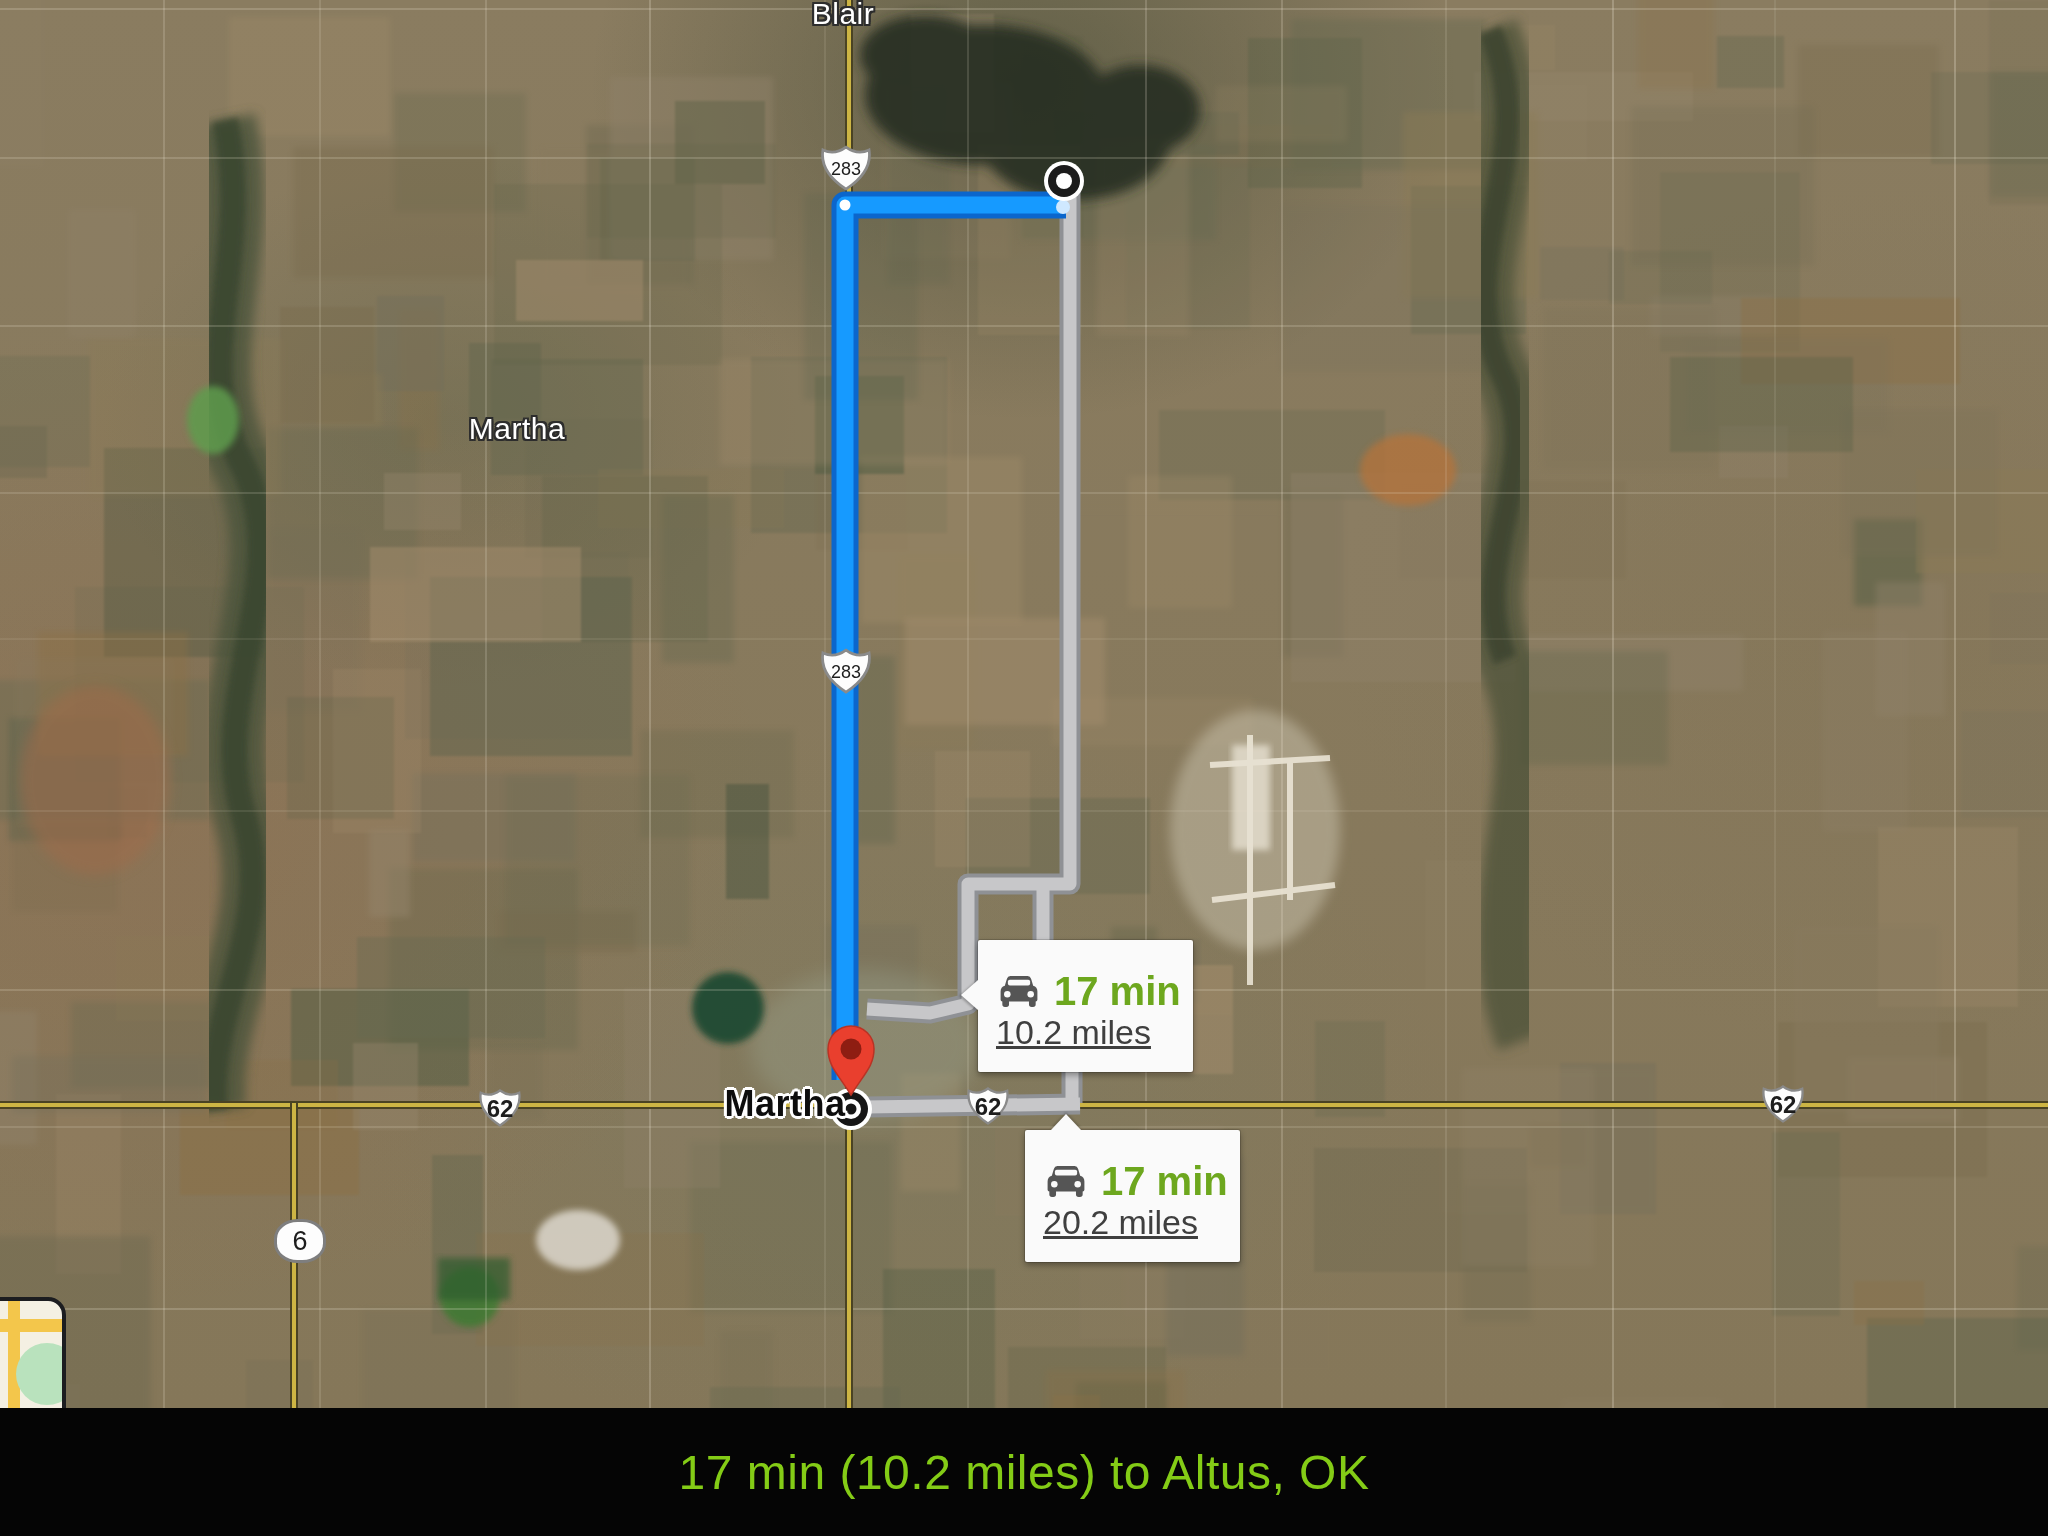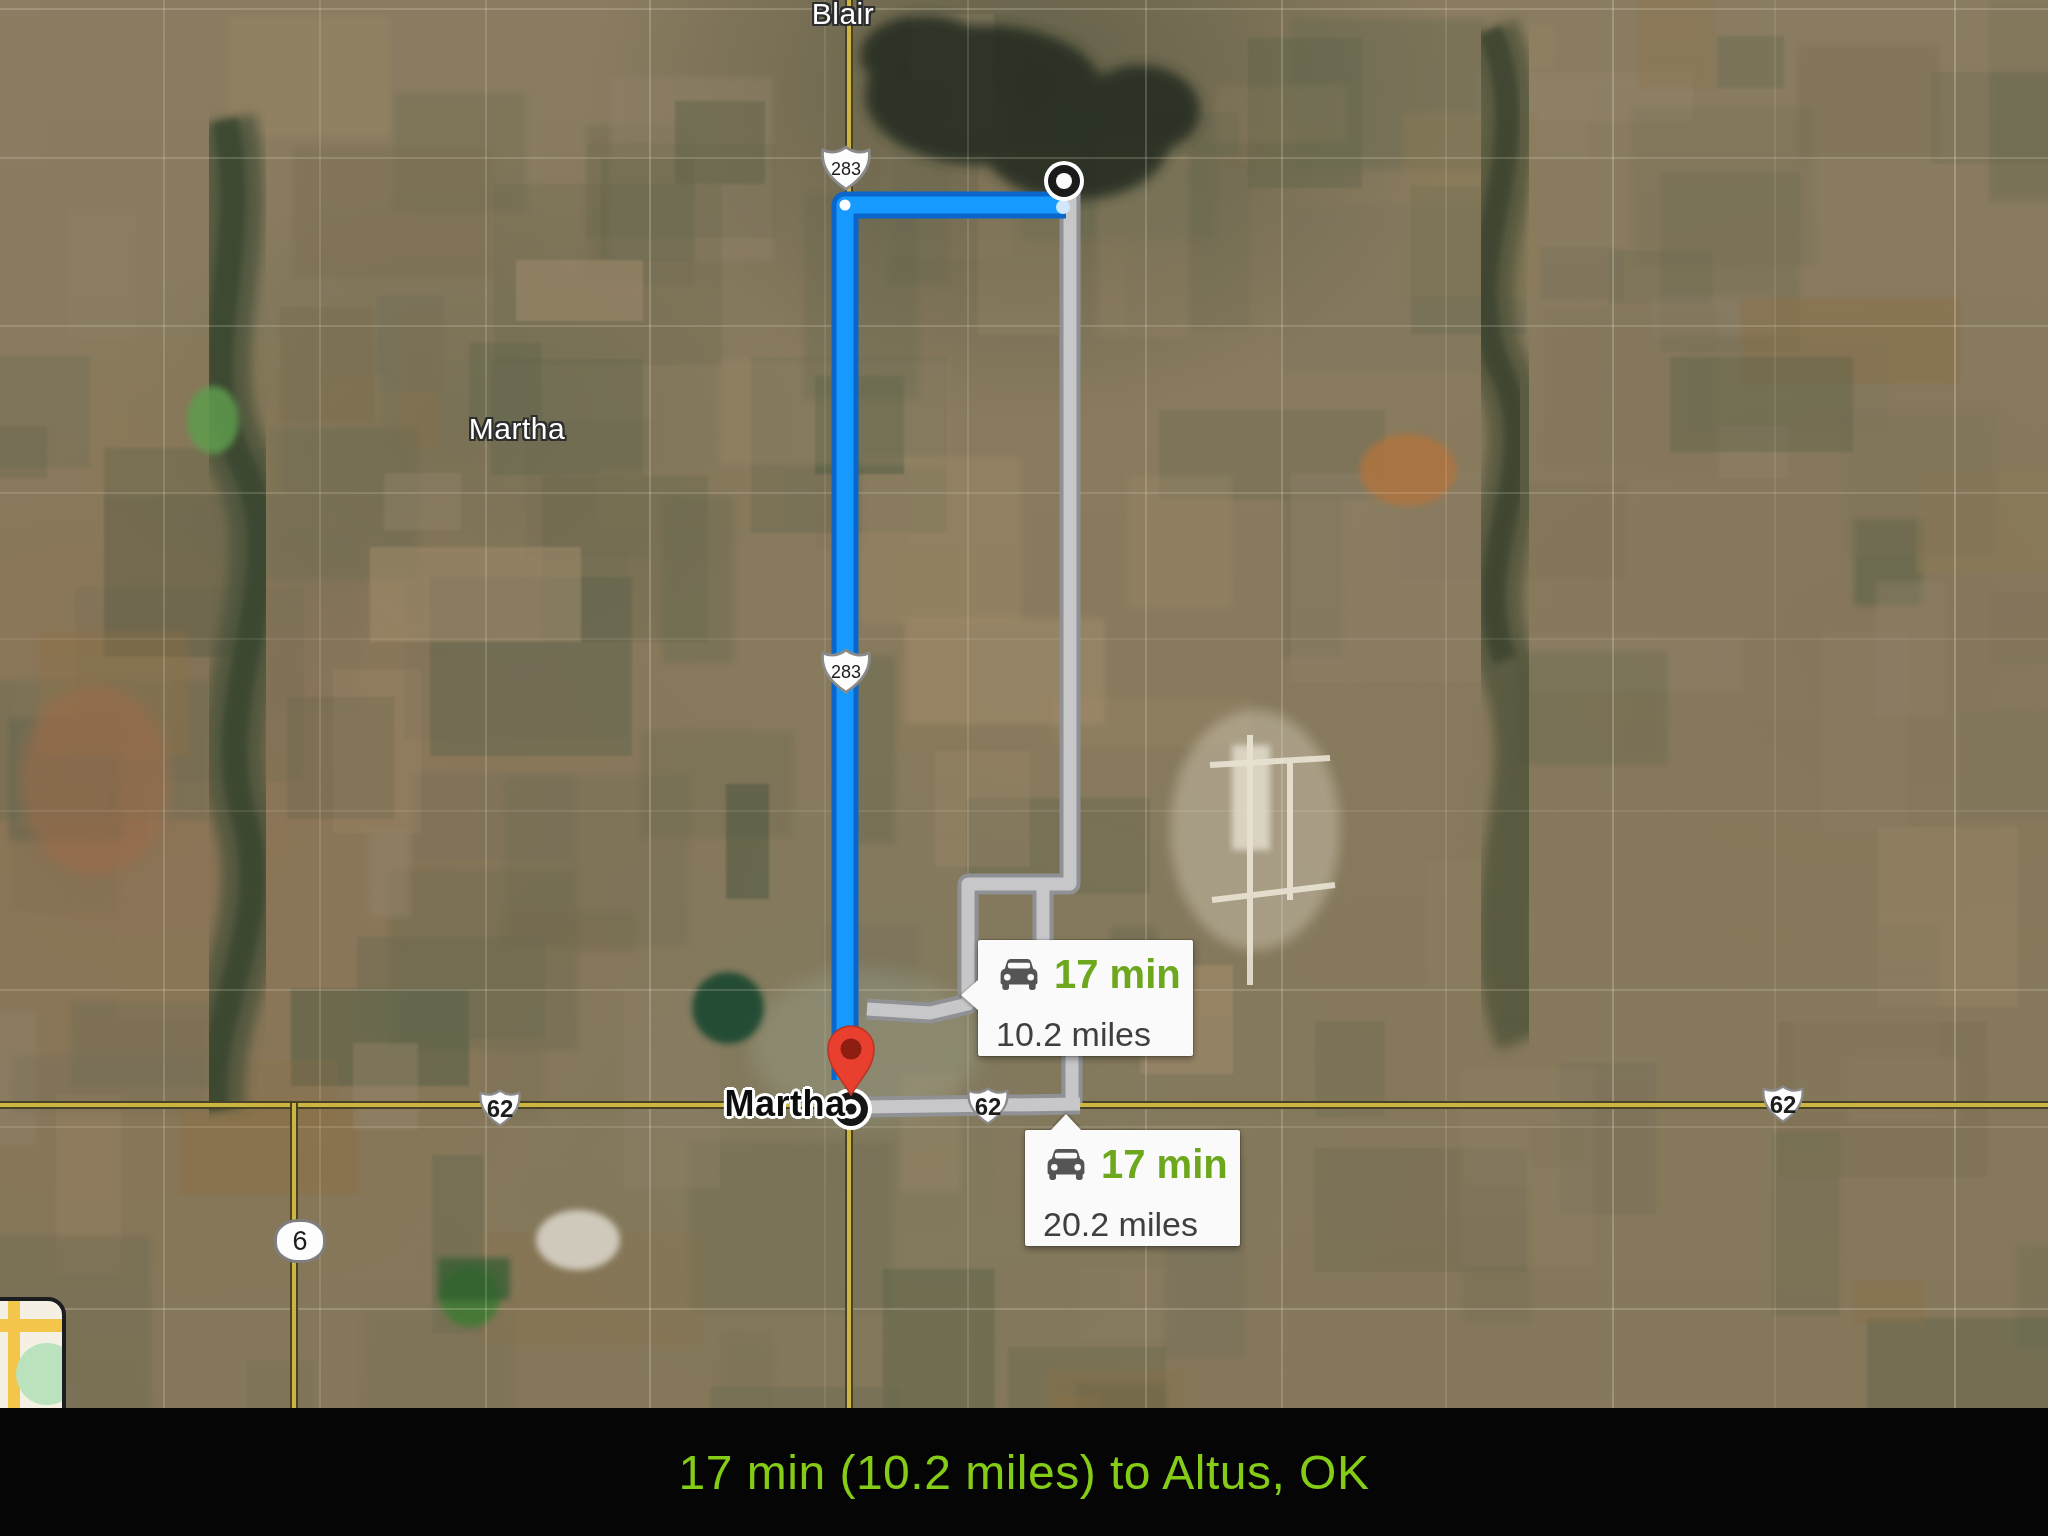"17 min" .callout { height: 116px -> 132px; padding: 14px 0 0 18px -> 31px 0 0 18px }
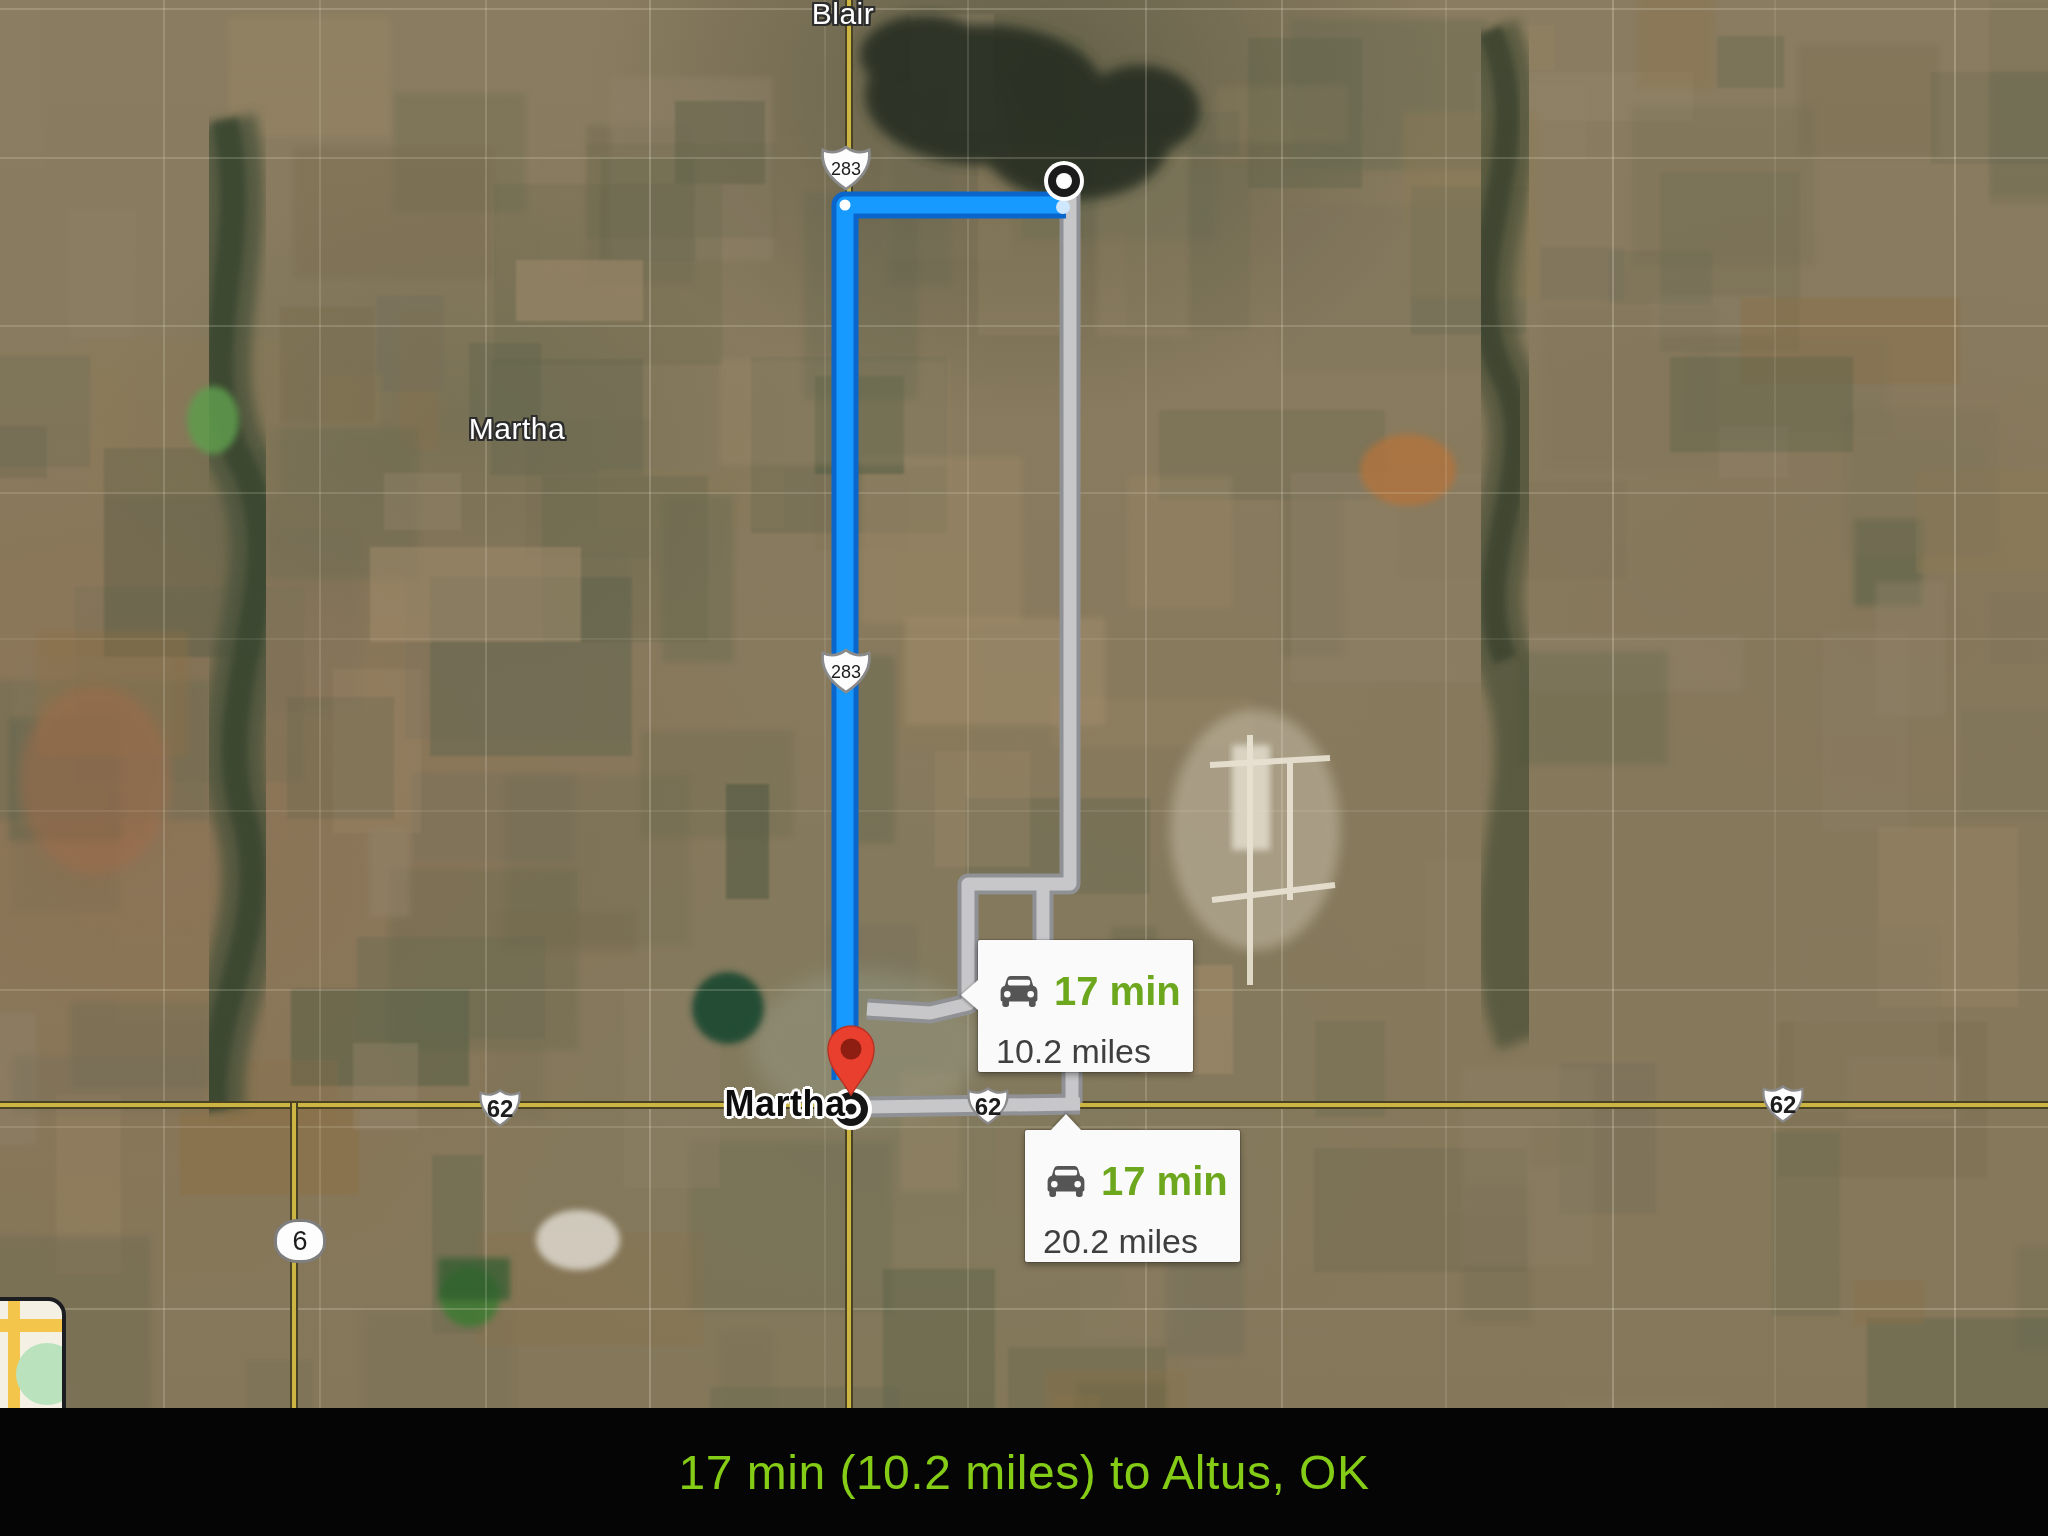"10.2 miles" .callout .dist { margin-top: 23px -> 4px; text-decoration: none -> underline }
